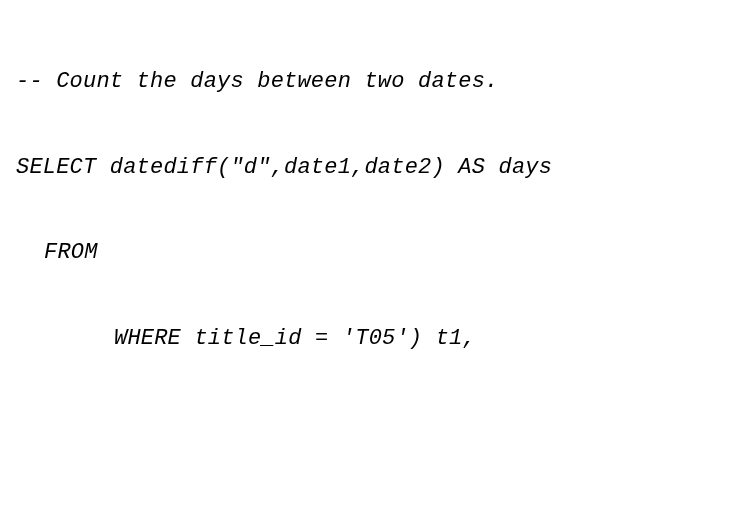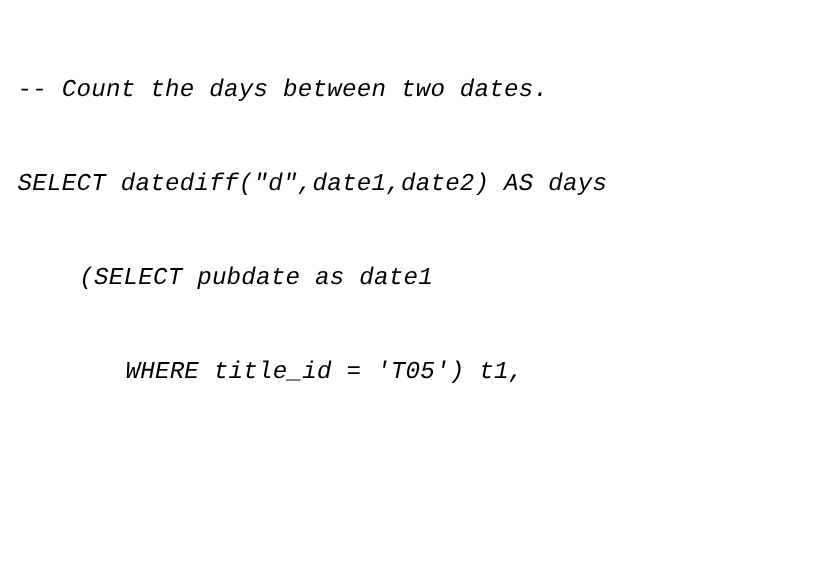"FROM" span.line { html: none -> <span>FROM</span> }
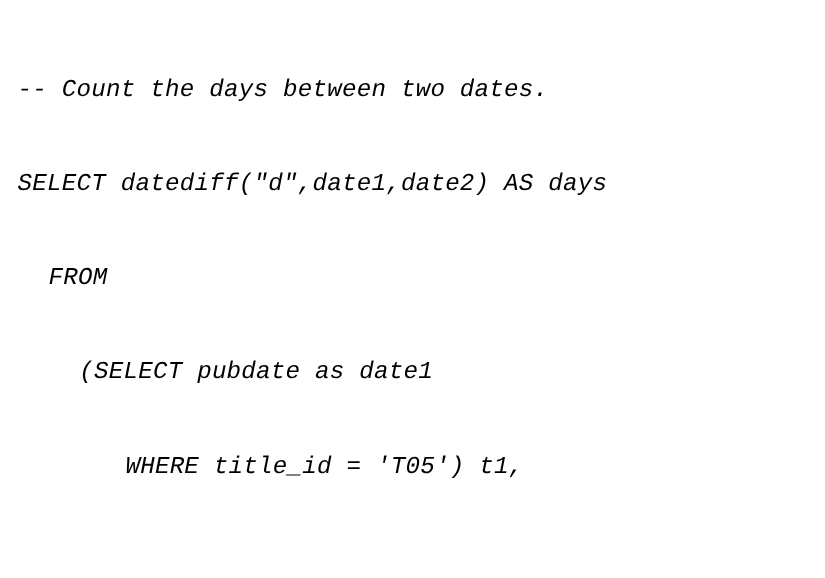"(SELECT pubdate as date1" span.line { html: <span>(SELECT pubdate as date1</span> -> none }
